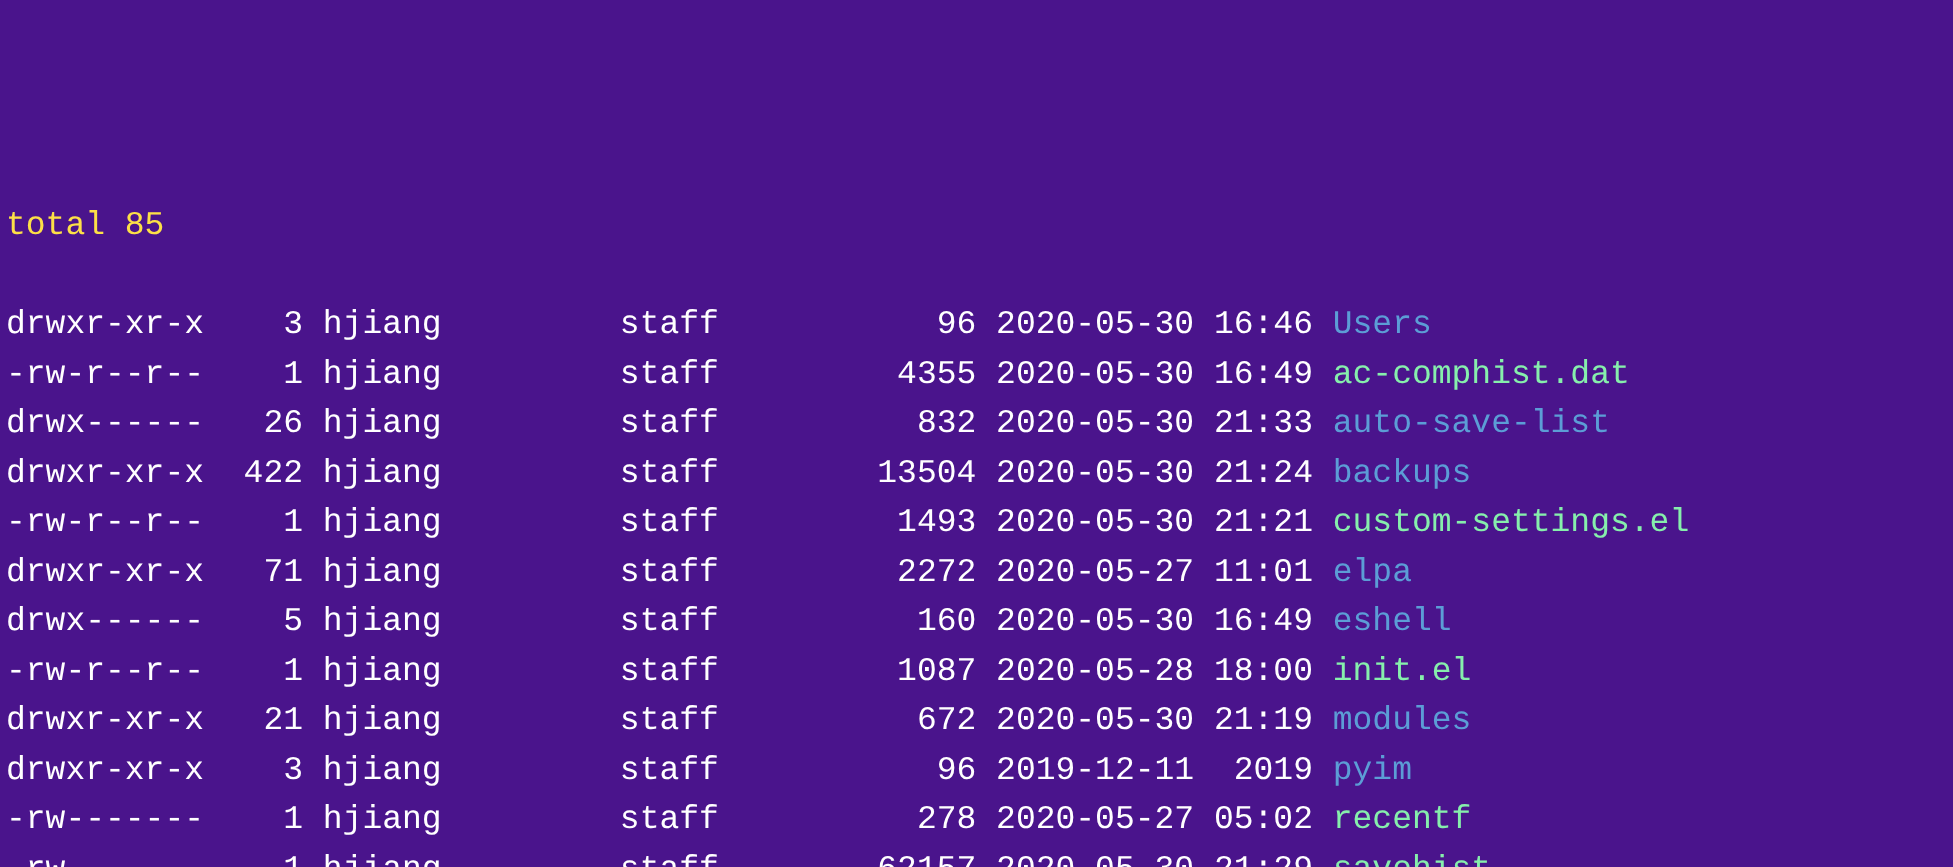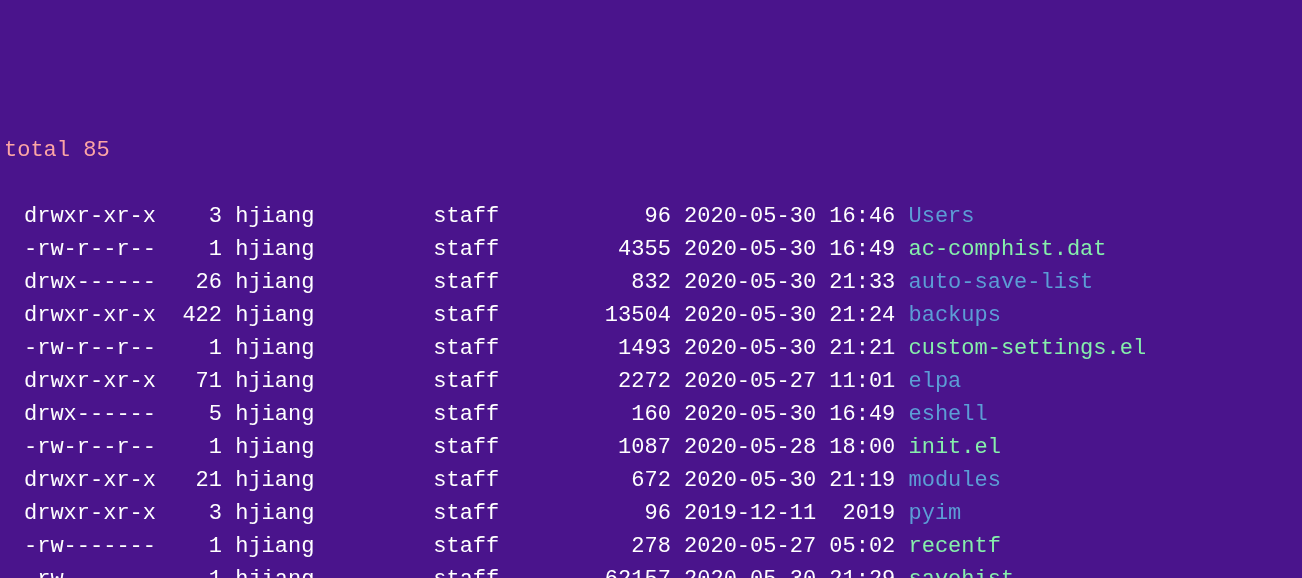"total 85" .total-line { color: #fca5a5 -> #fde047 }
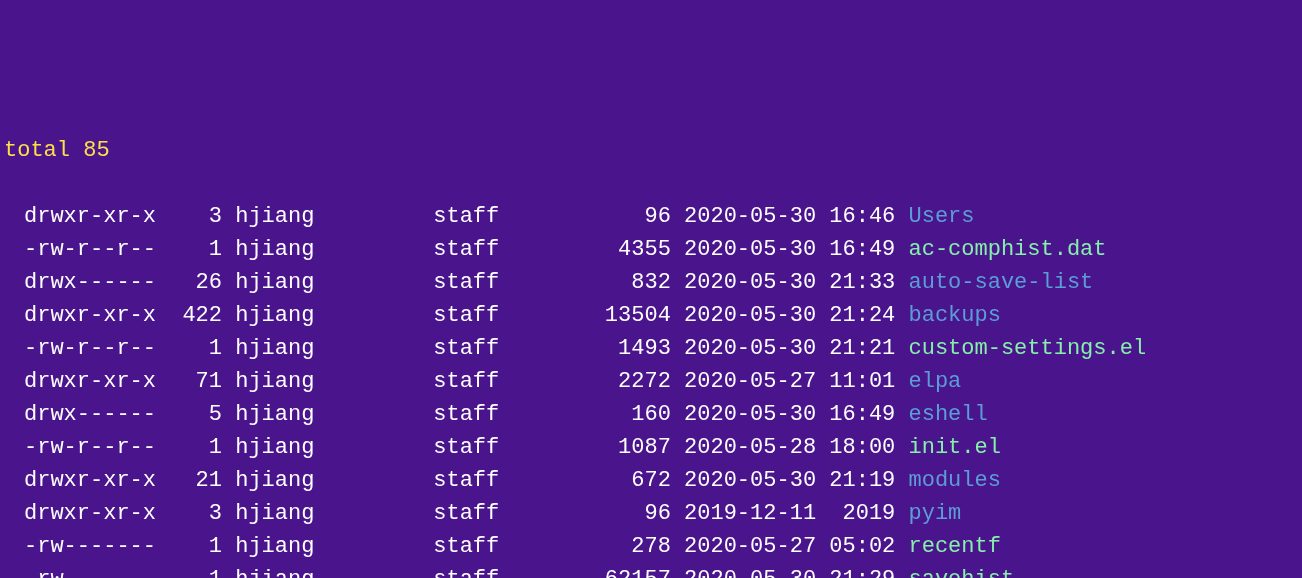"drwxr-xr-x 3 hjiang staff 96" .file-row { margin-left: 20px -> none }
